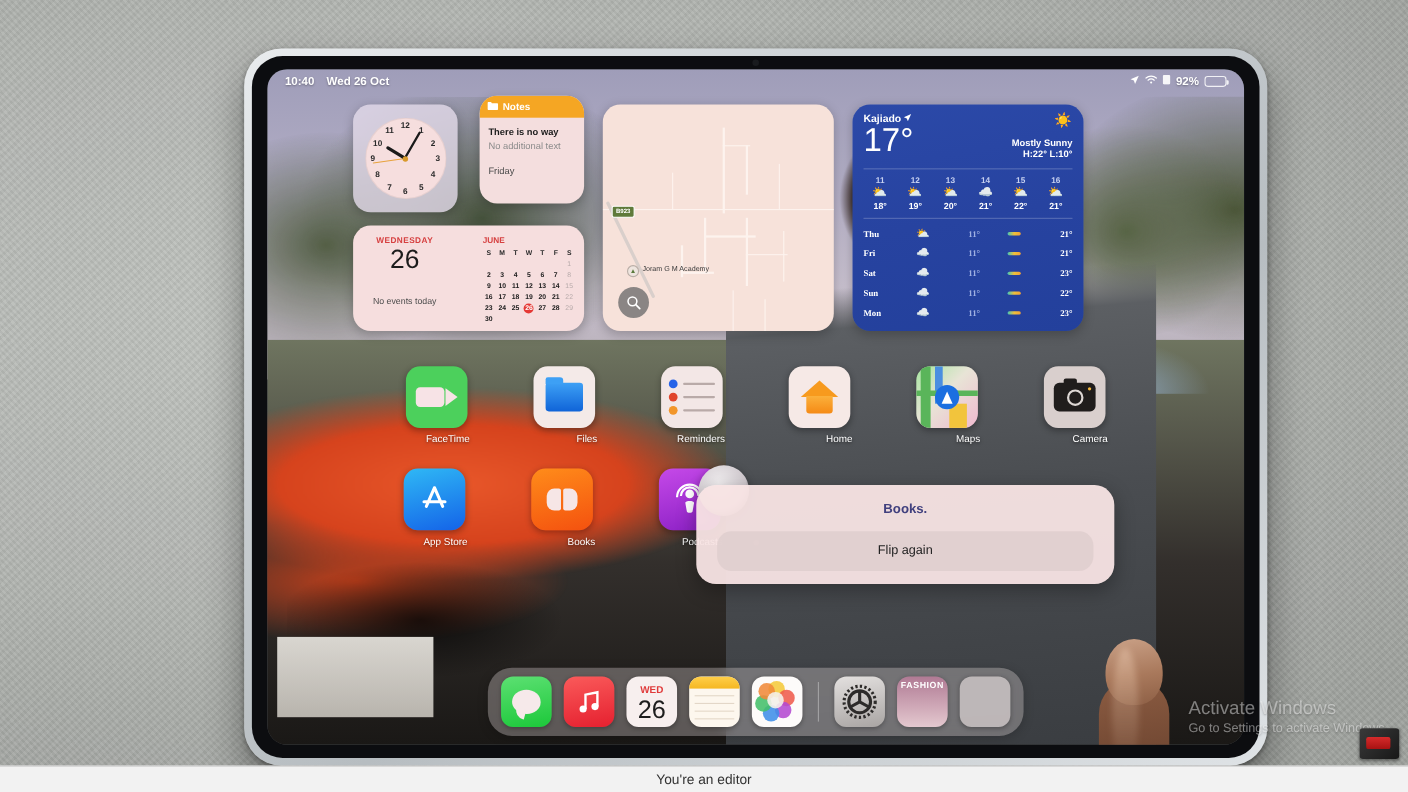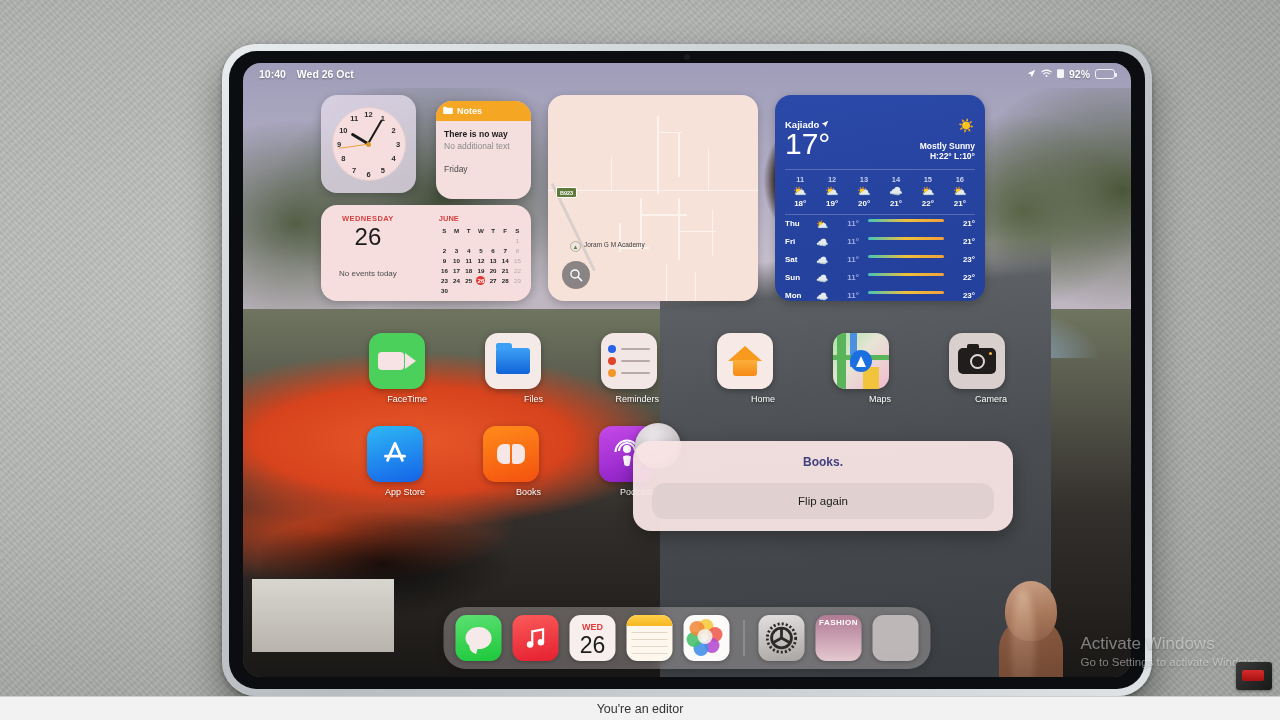"Notes" #w-notes { top: 16px -> 2px }
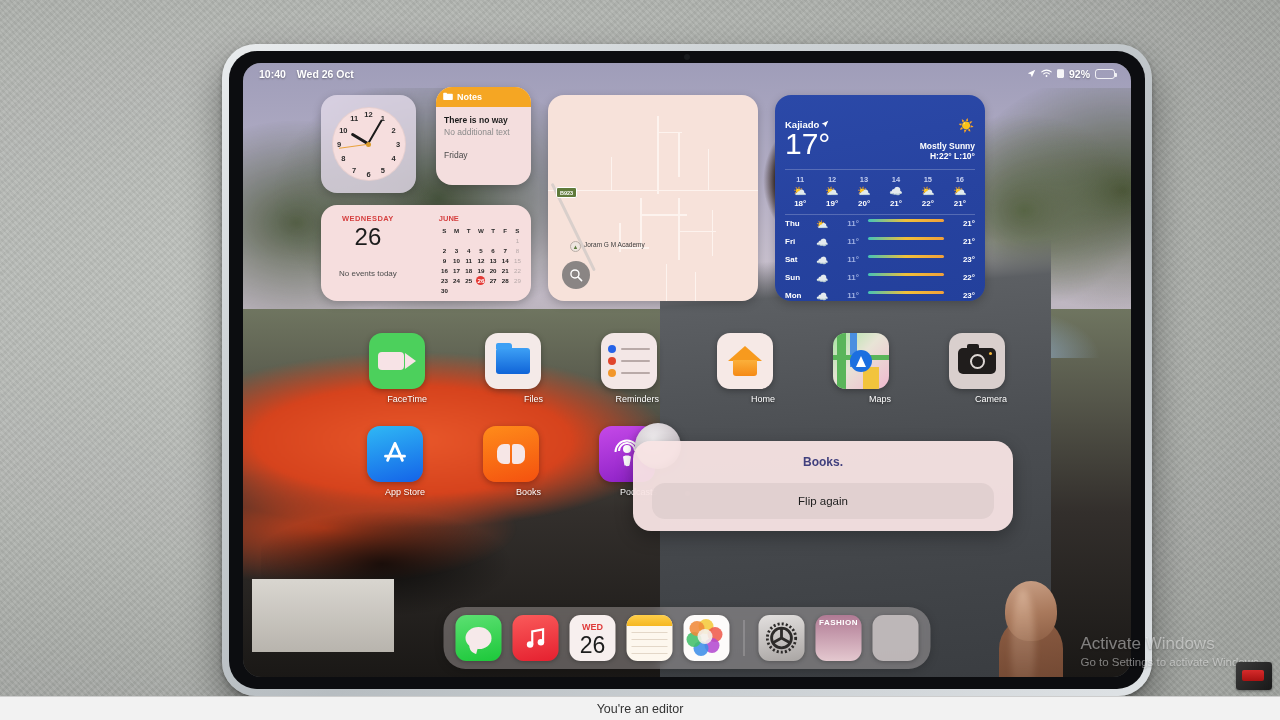"Kajiado" #w-weather { padding: 24px 10px -> 8px 10px }
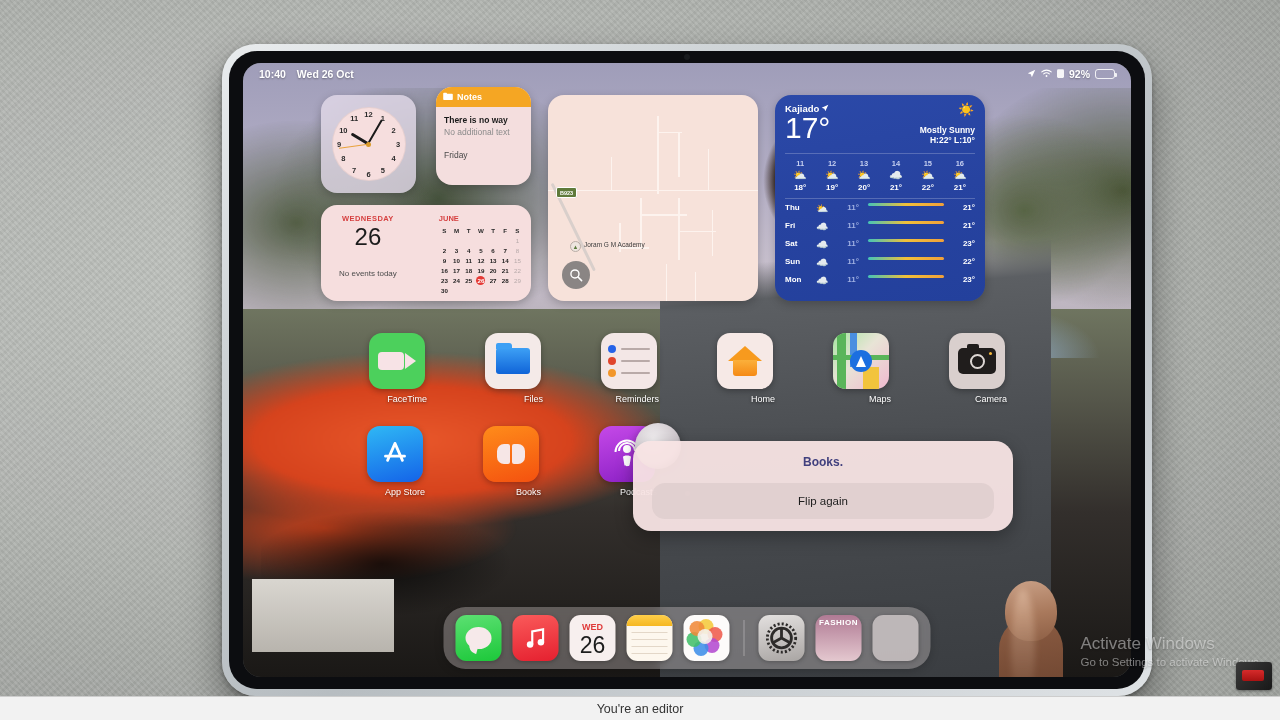"Thu" .wx-day { align-items: flex-start -> center; font-family: none -> Liberation Serif, serif; gap: 4px -> 20px }
